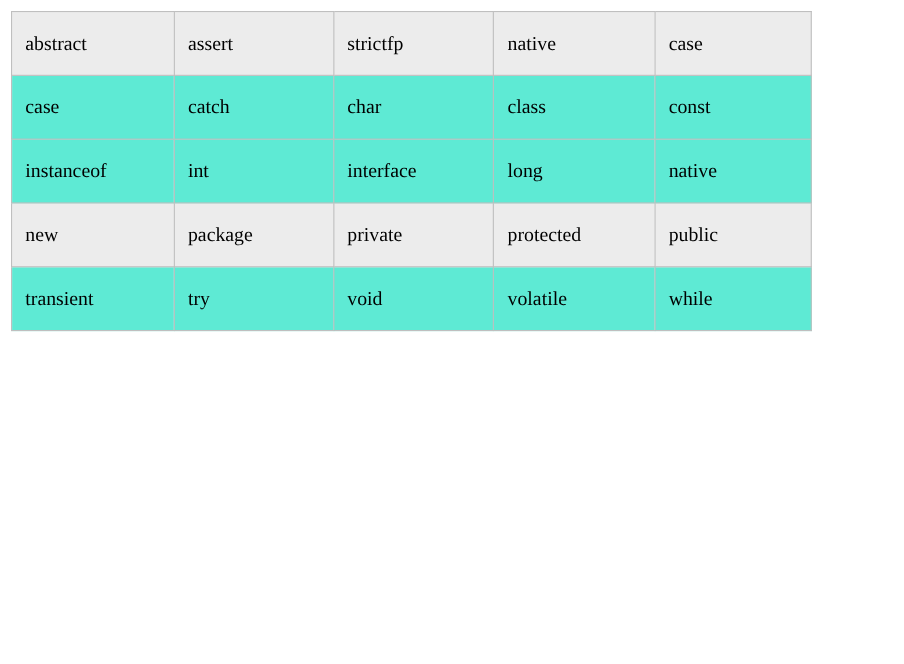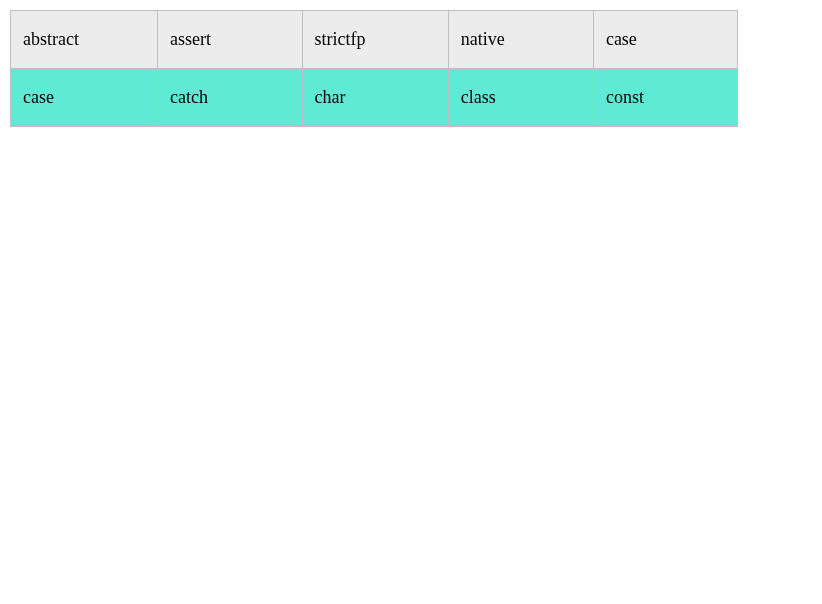"instanceof" tr.plain { html: none -> <tr> <td>instanceof</td> <td>int</td> <td>interface</td> <td>long</td> <td>native</td> </tr> }
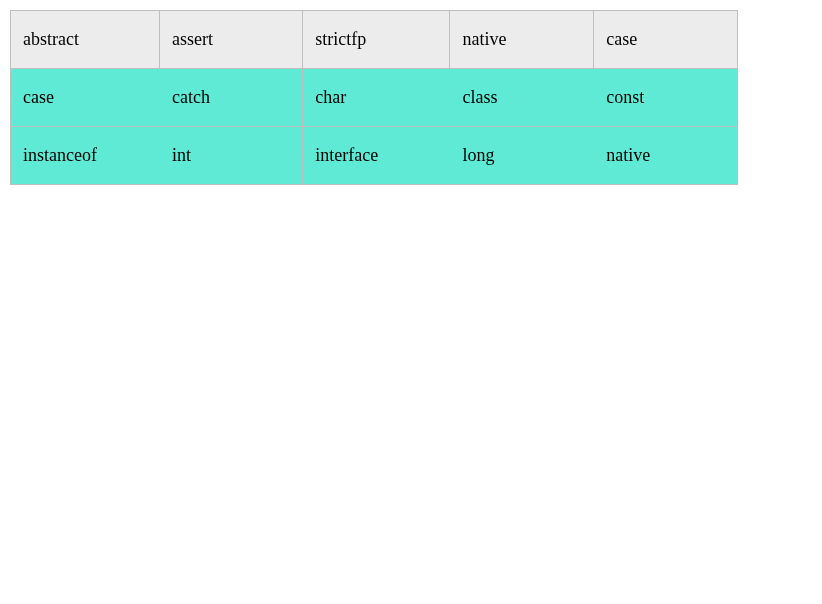"new" tr.shaded { html: none -> <tr> <td>new</td> <td>package</td> <td>private</td> <td>protected</td> <td>public</td> </tr> }
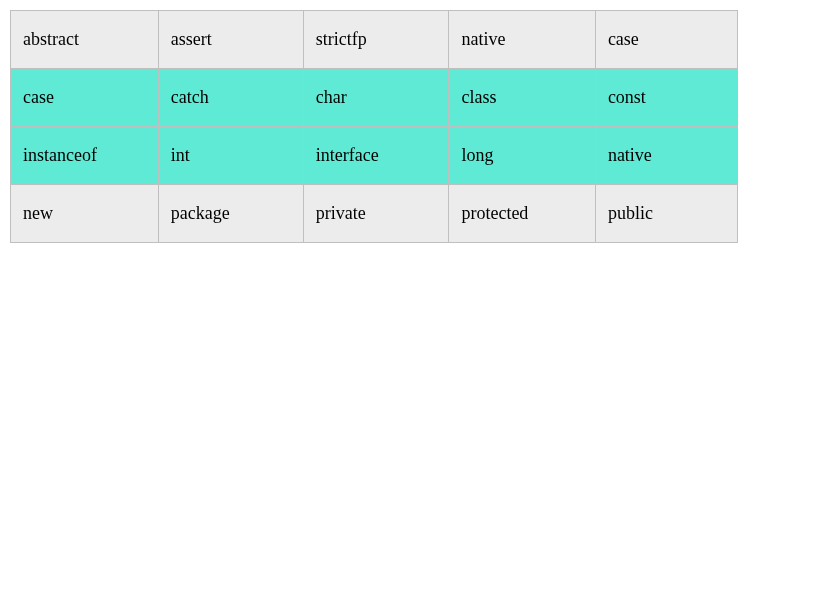"transient" tr.plain { html: none -> <tr> <td>transient</td> <td>try</td> <td>void</td> <td>volatile</td> <td>while</td> </tr> }
